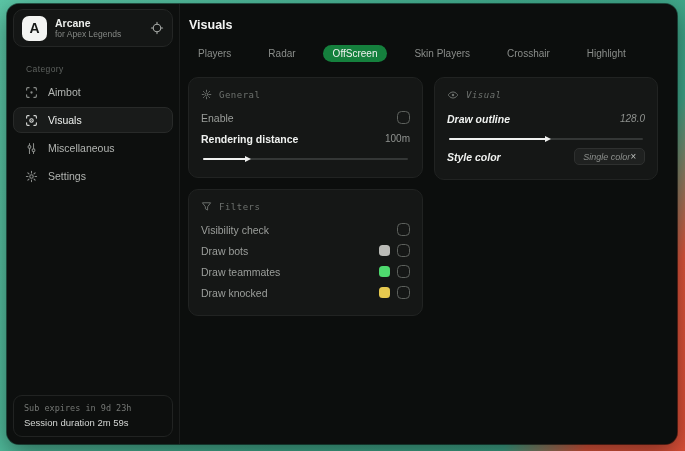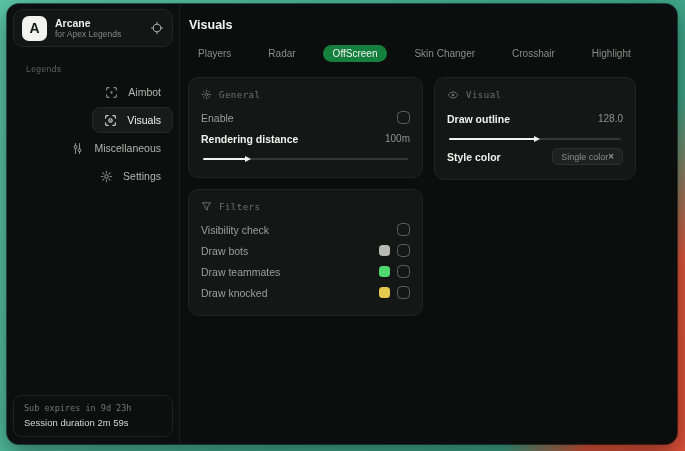"Skin Changer" div.tab { text: Changer -> Players }
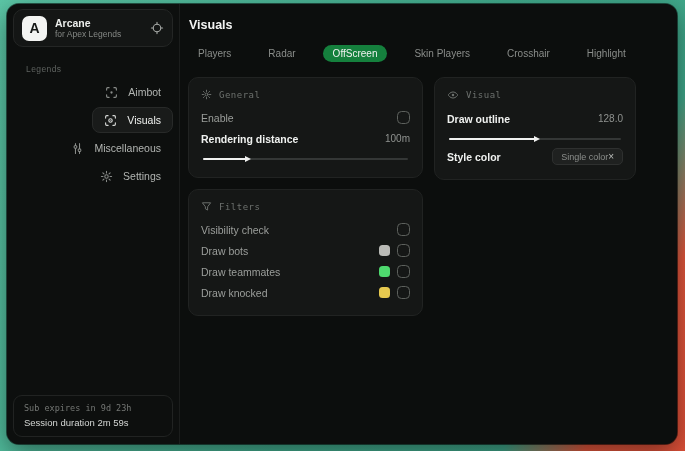"Legends" div.category { text: Legends -> Category }
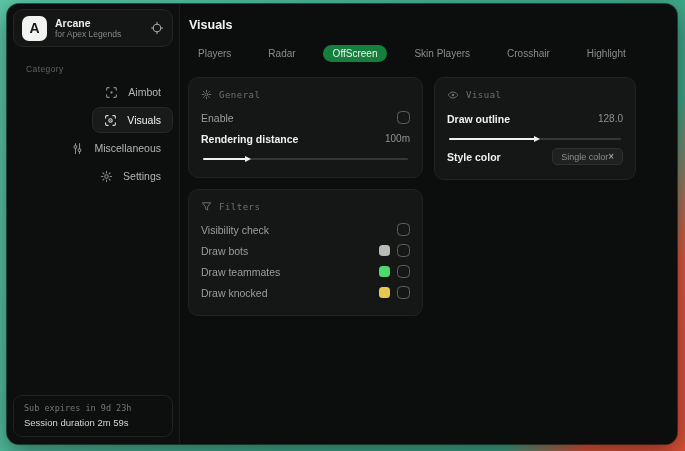"Aimbot" .nav { align-items: flex-end -> none }
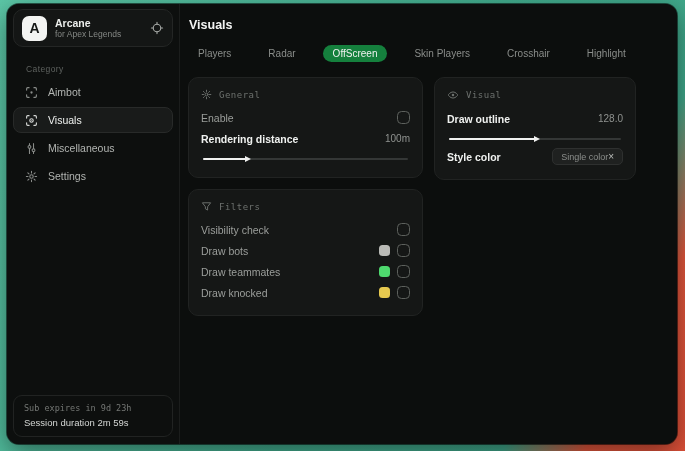"Visual" .col-right { font-style: none -> italic; width: 202px -> 224px }
